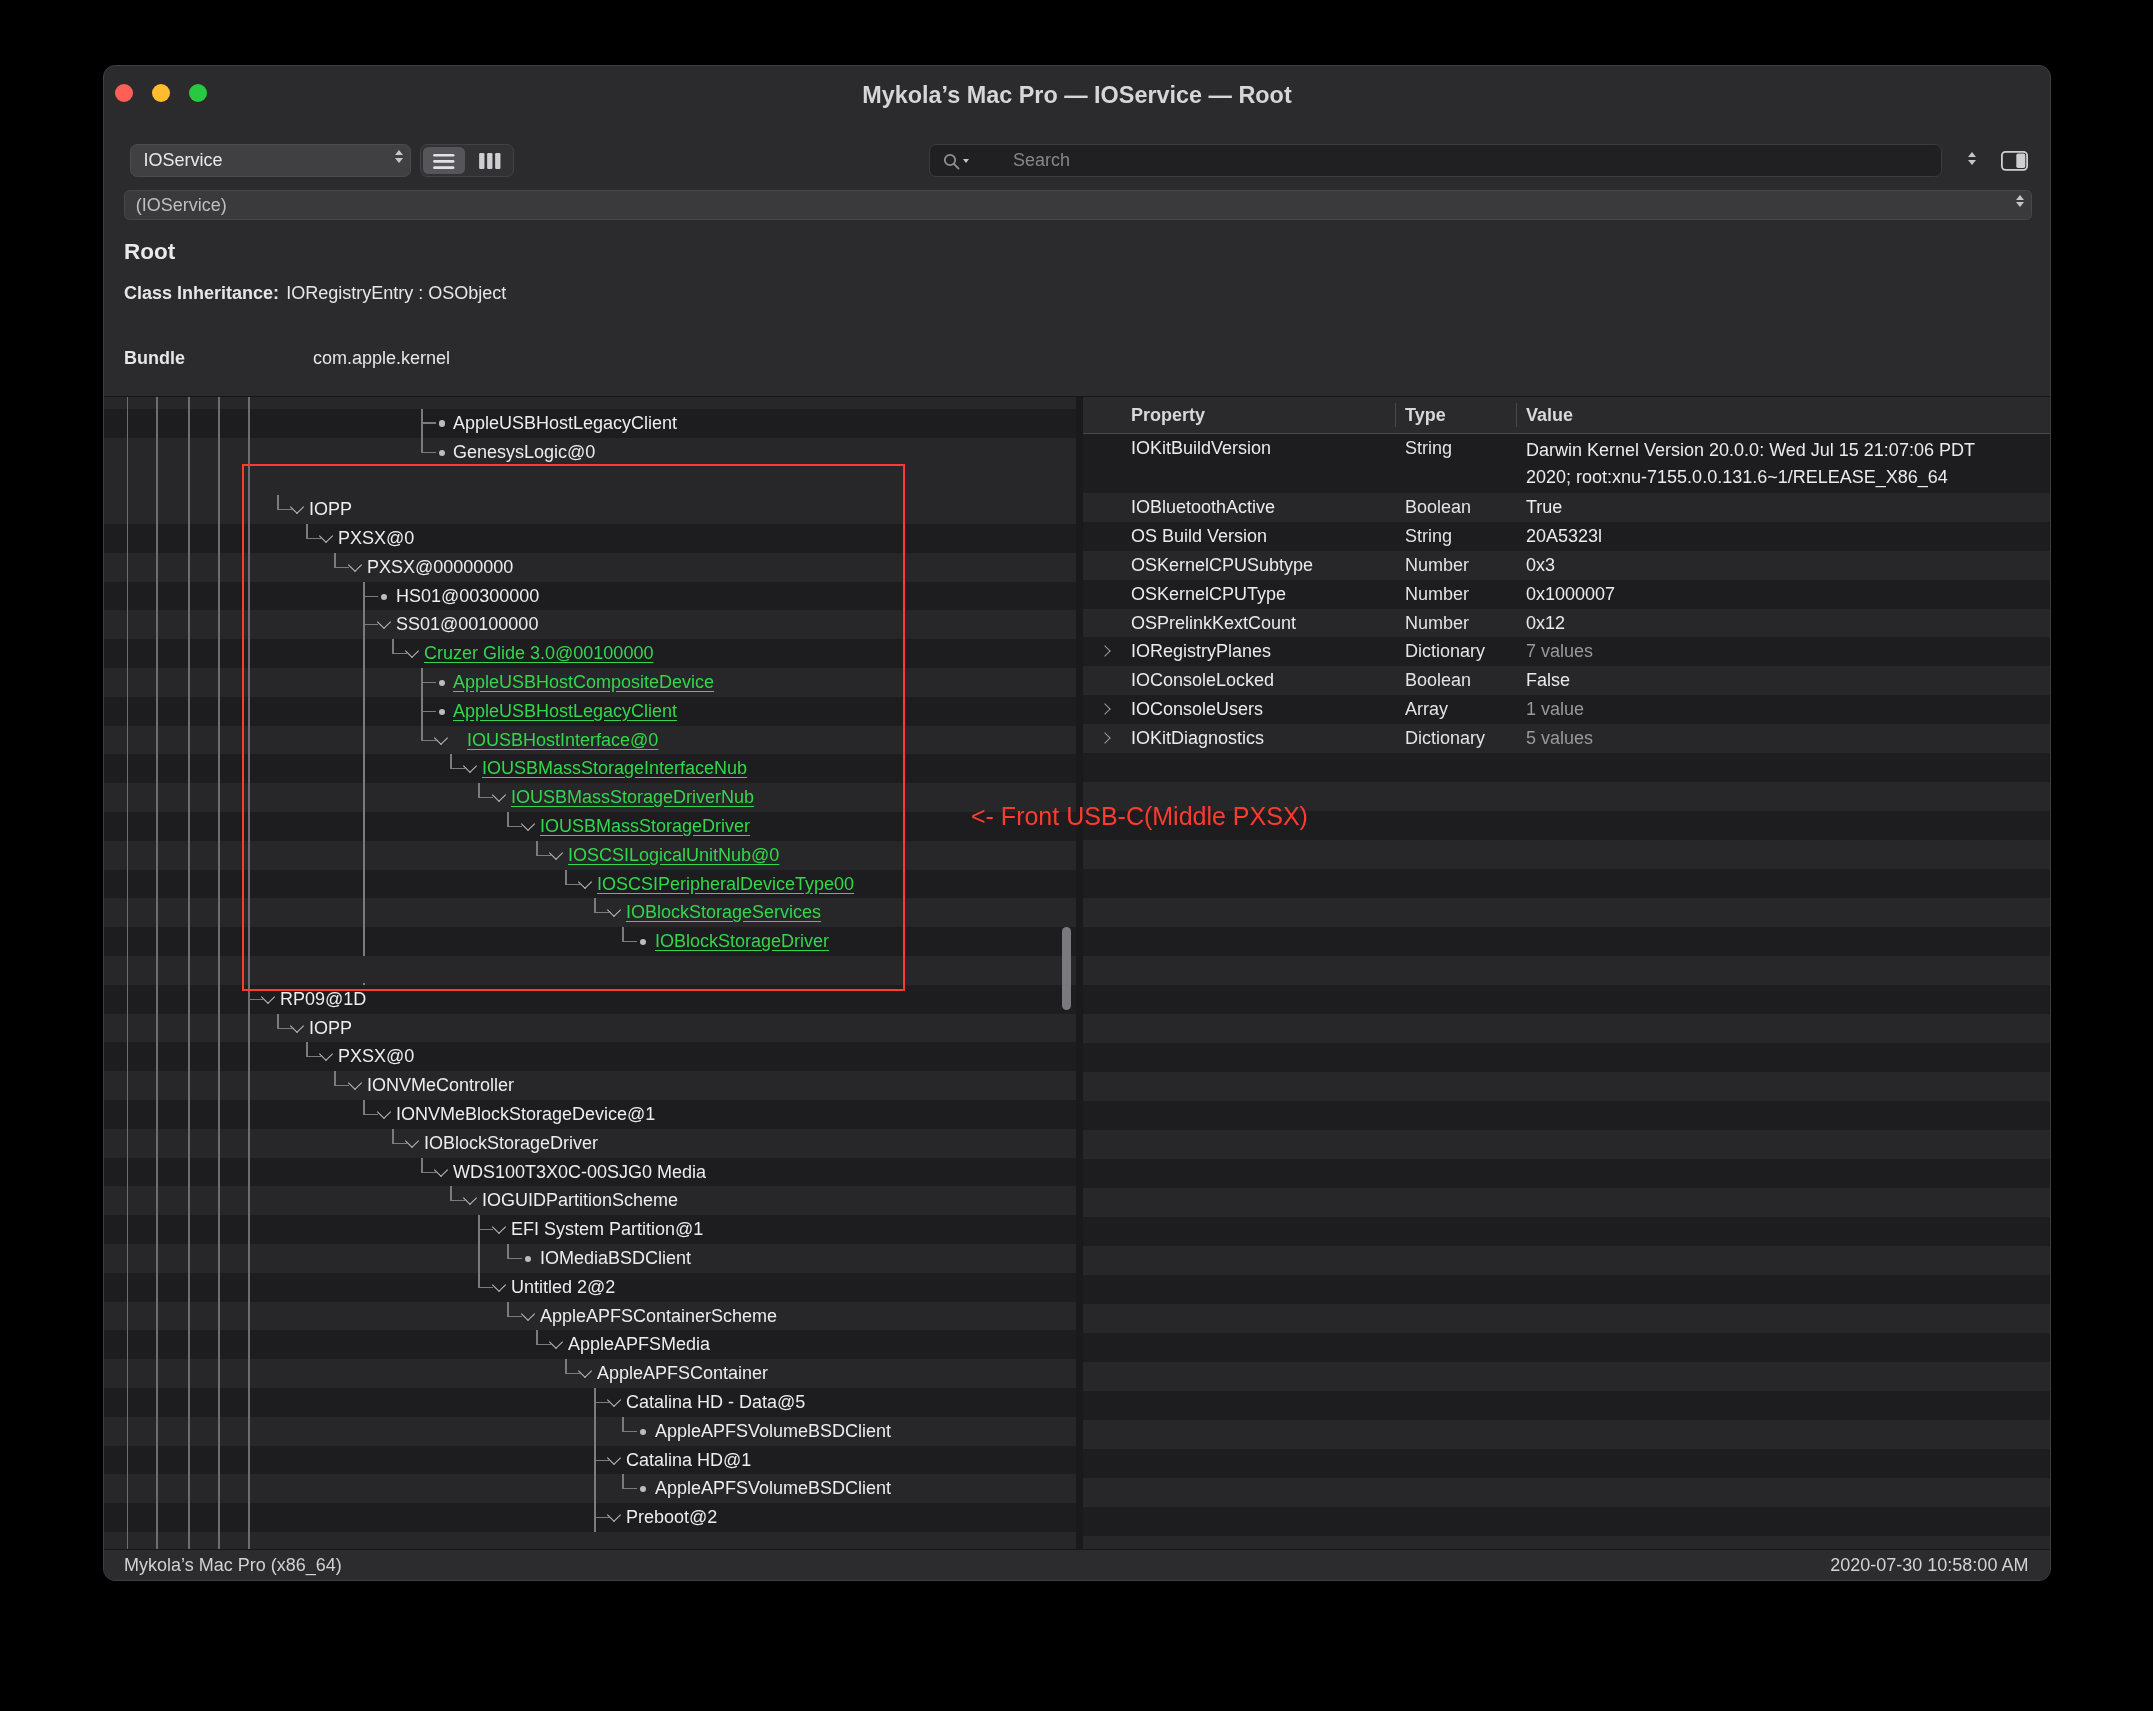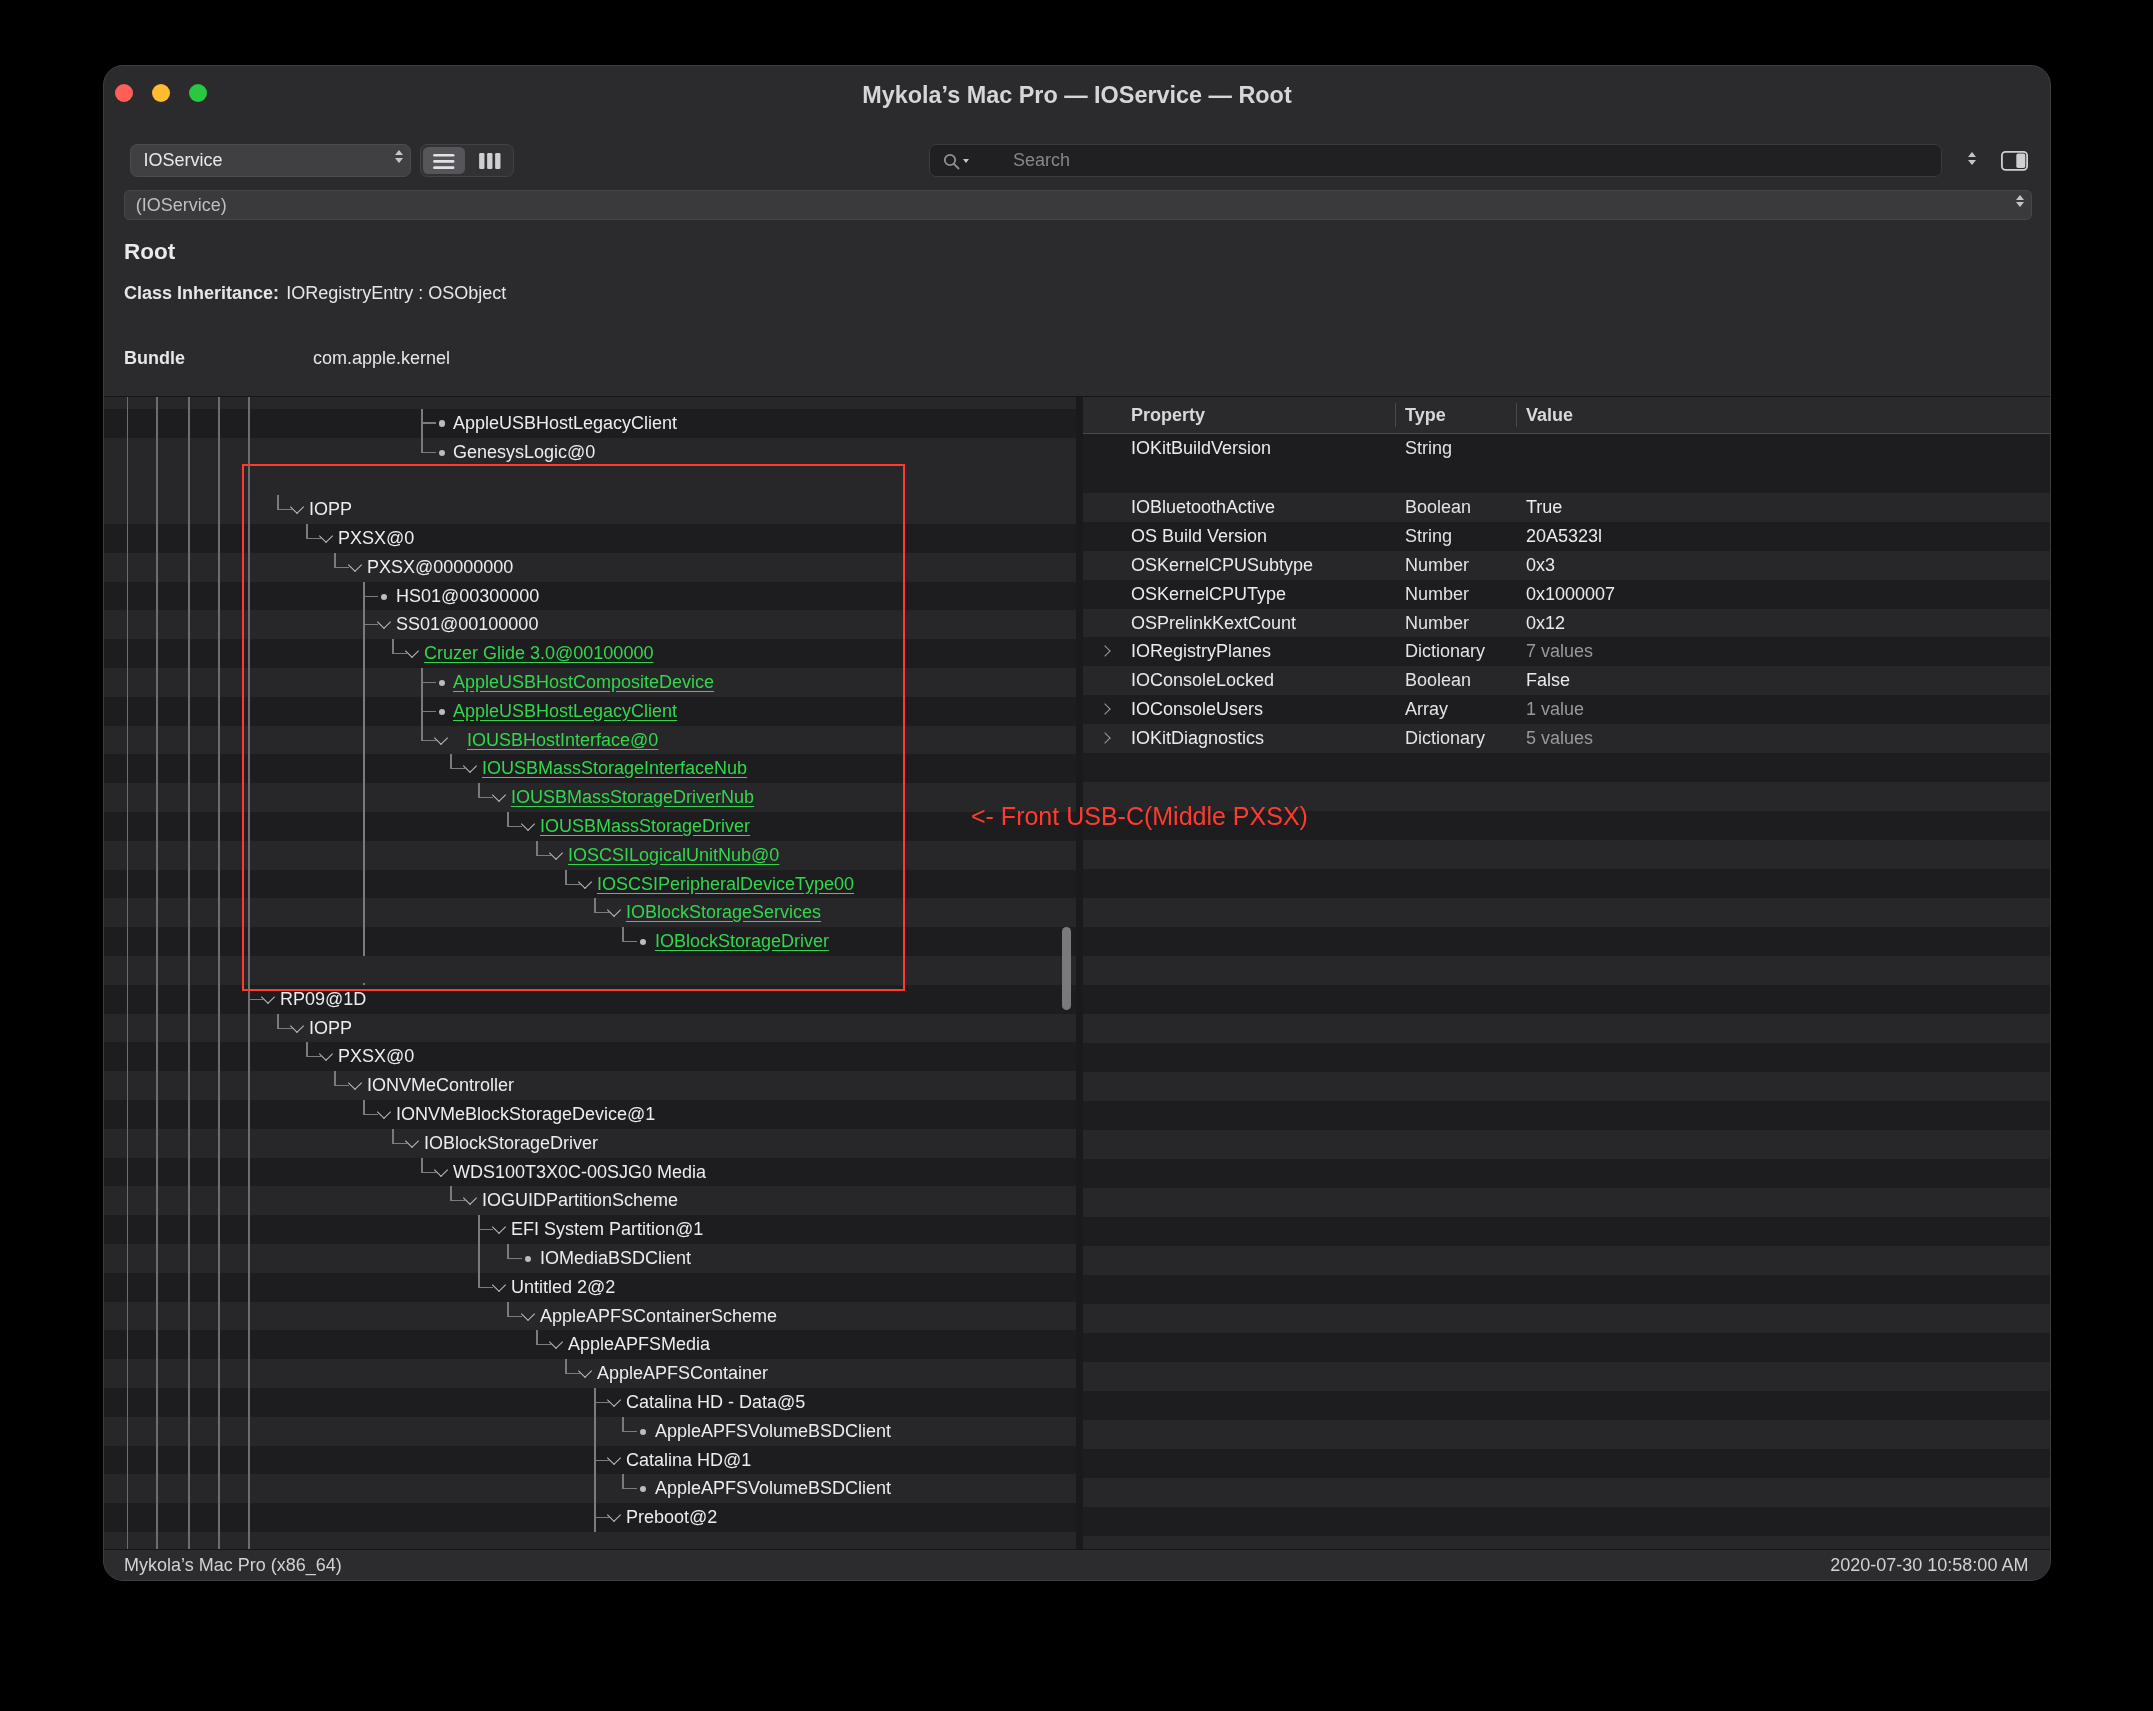"Mykola’s Mac Pro — IOService" .window { border-radius: 20px -> 12px }
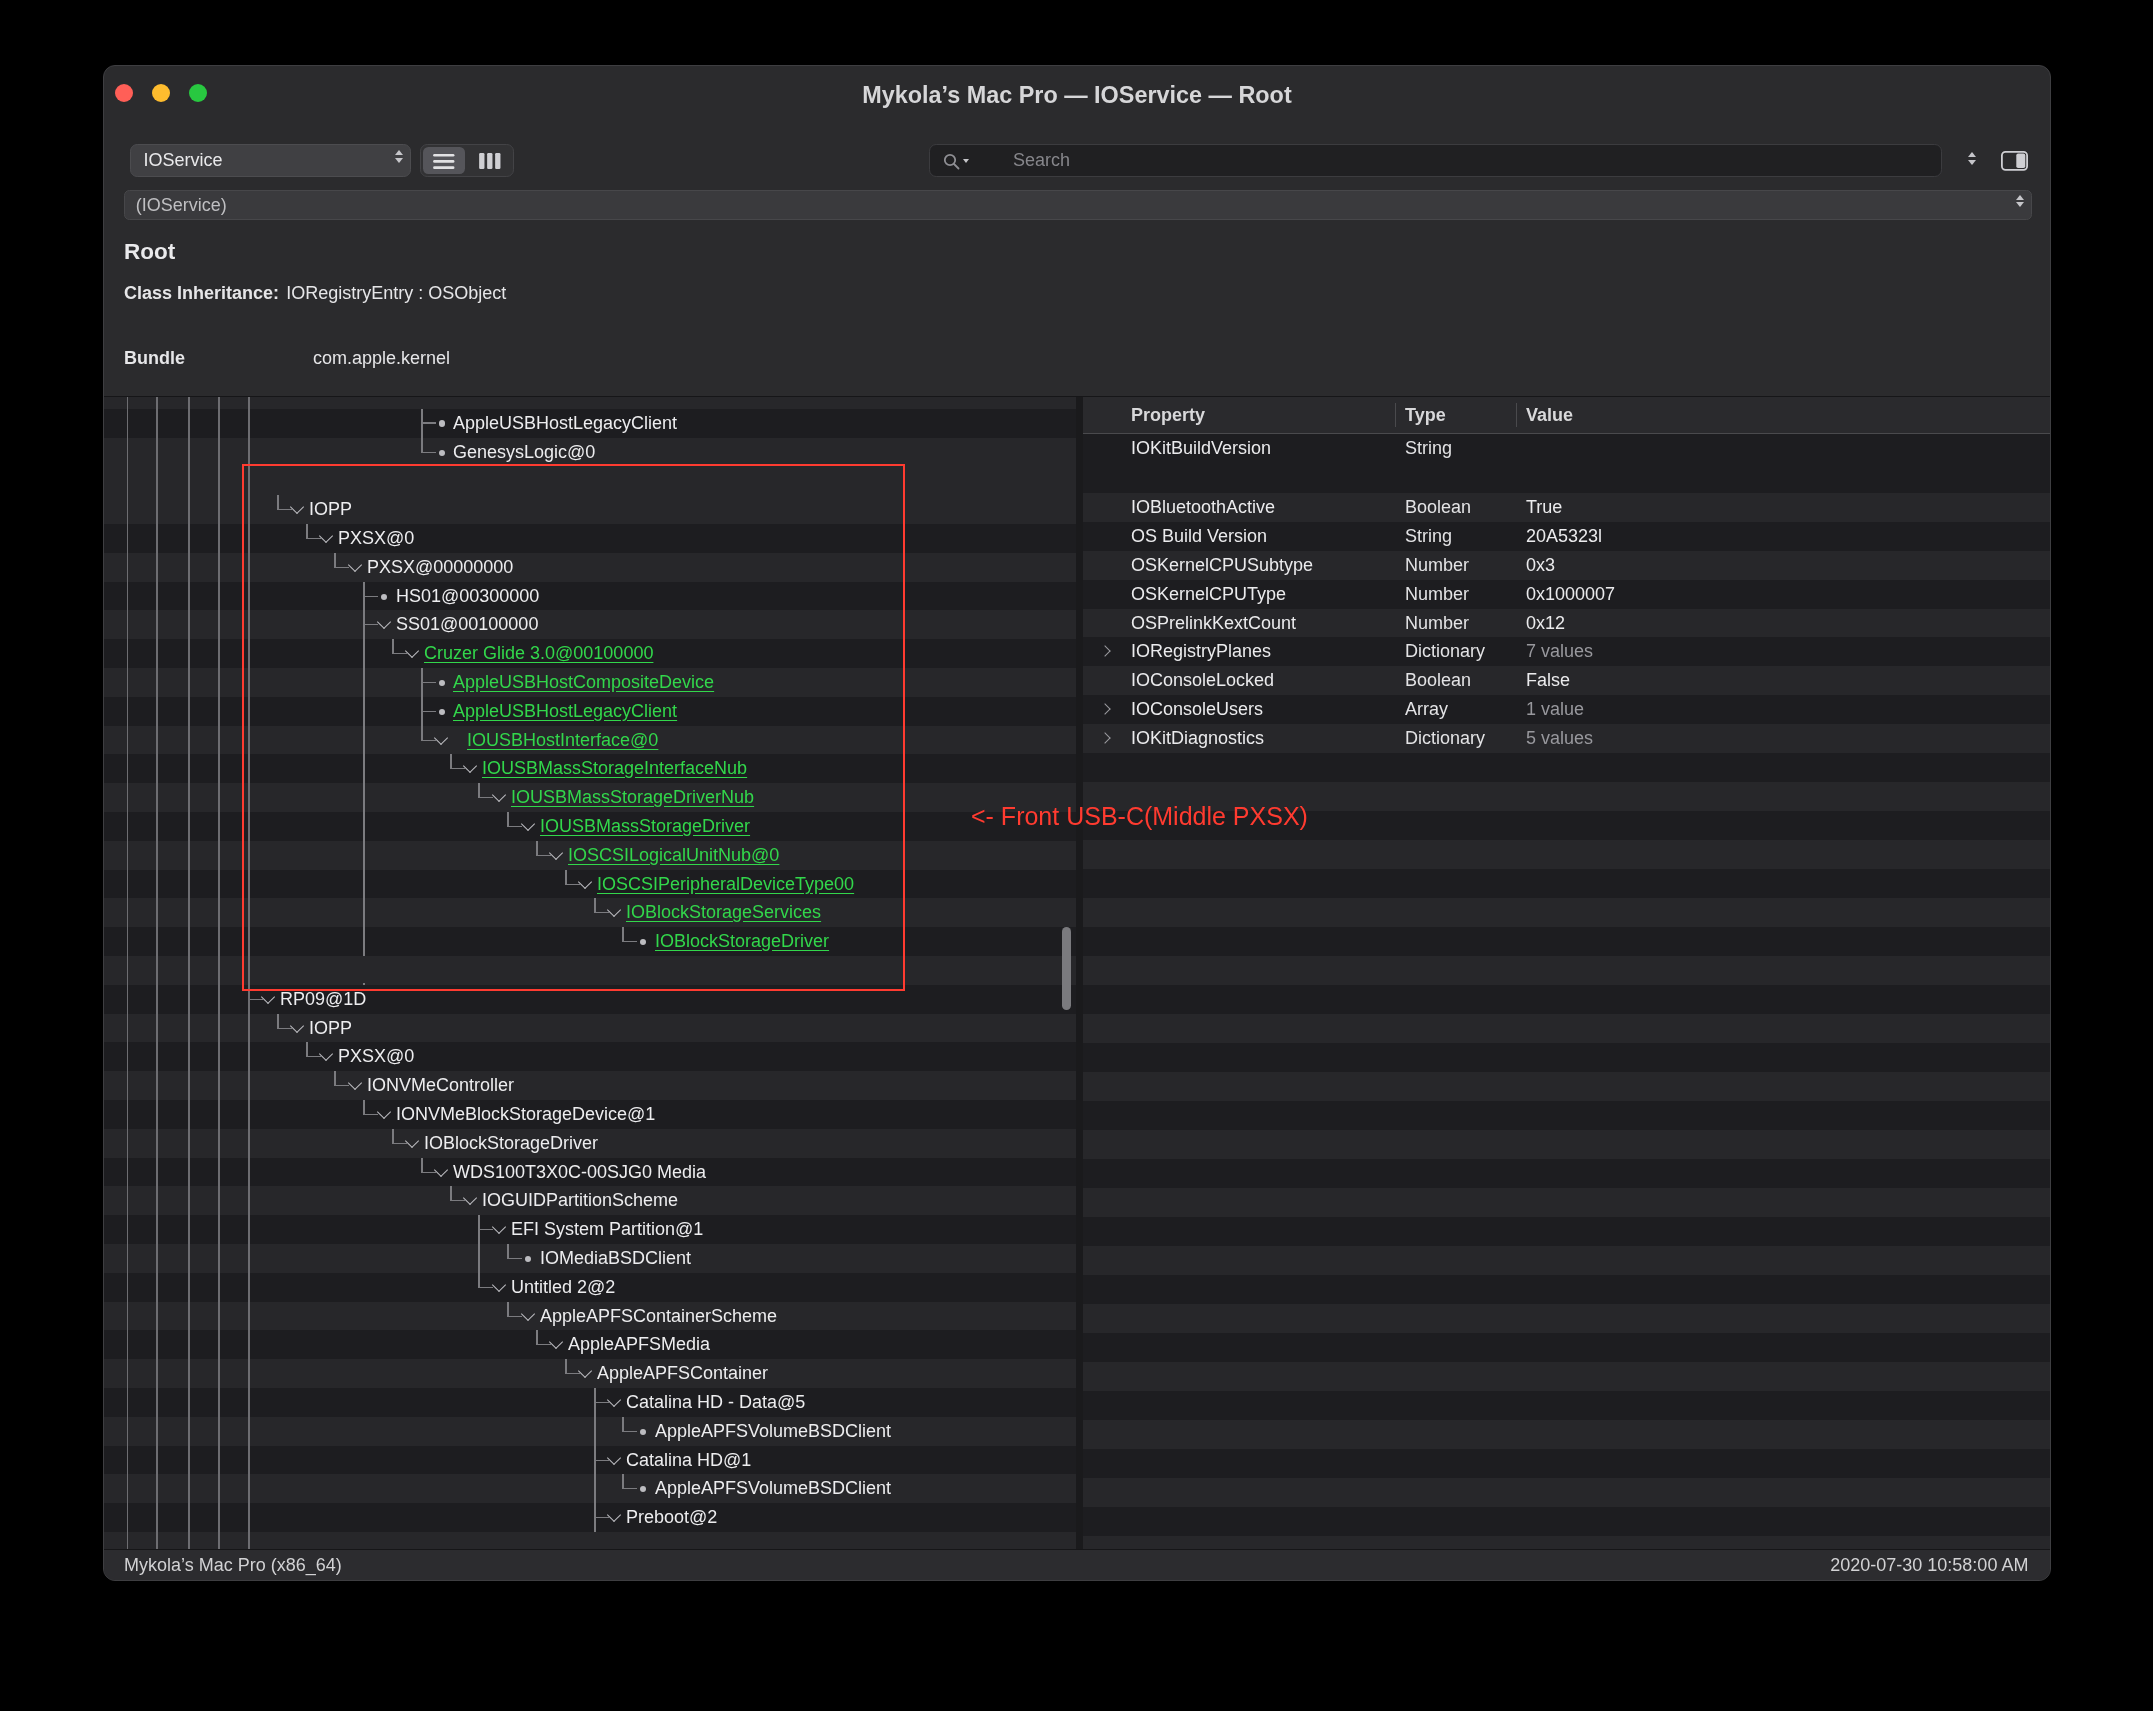"Darwin Kernel Version 20.0.0: Wed" div.pval { html: none -> <div>Darwin Kernel Version 20.0.0: Wed Jul 15 21:07:06 PDT 2020; root:xnu-7155.0.0.131.6~1/RELEASE_X86_64</div> }
